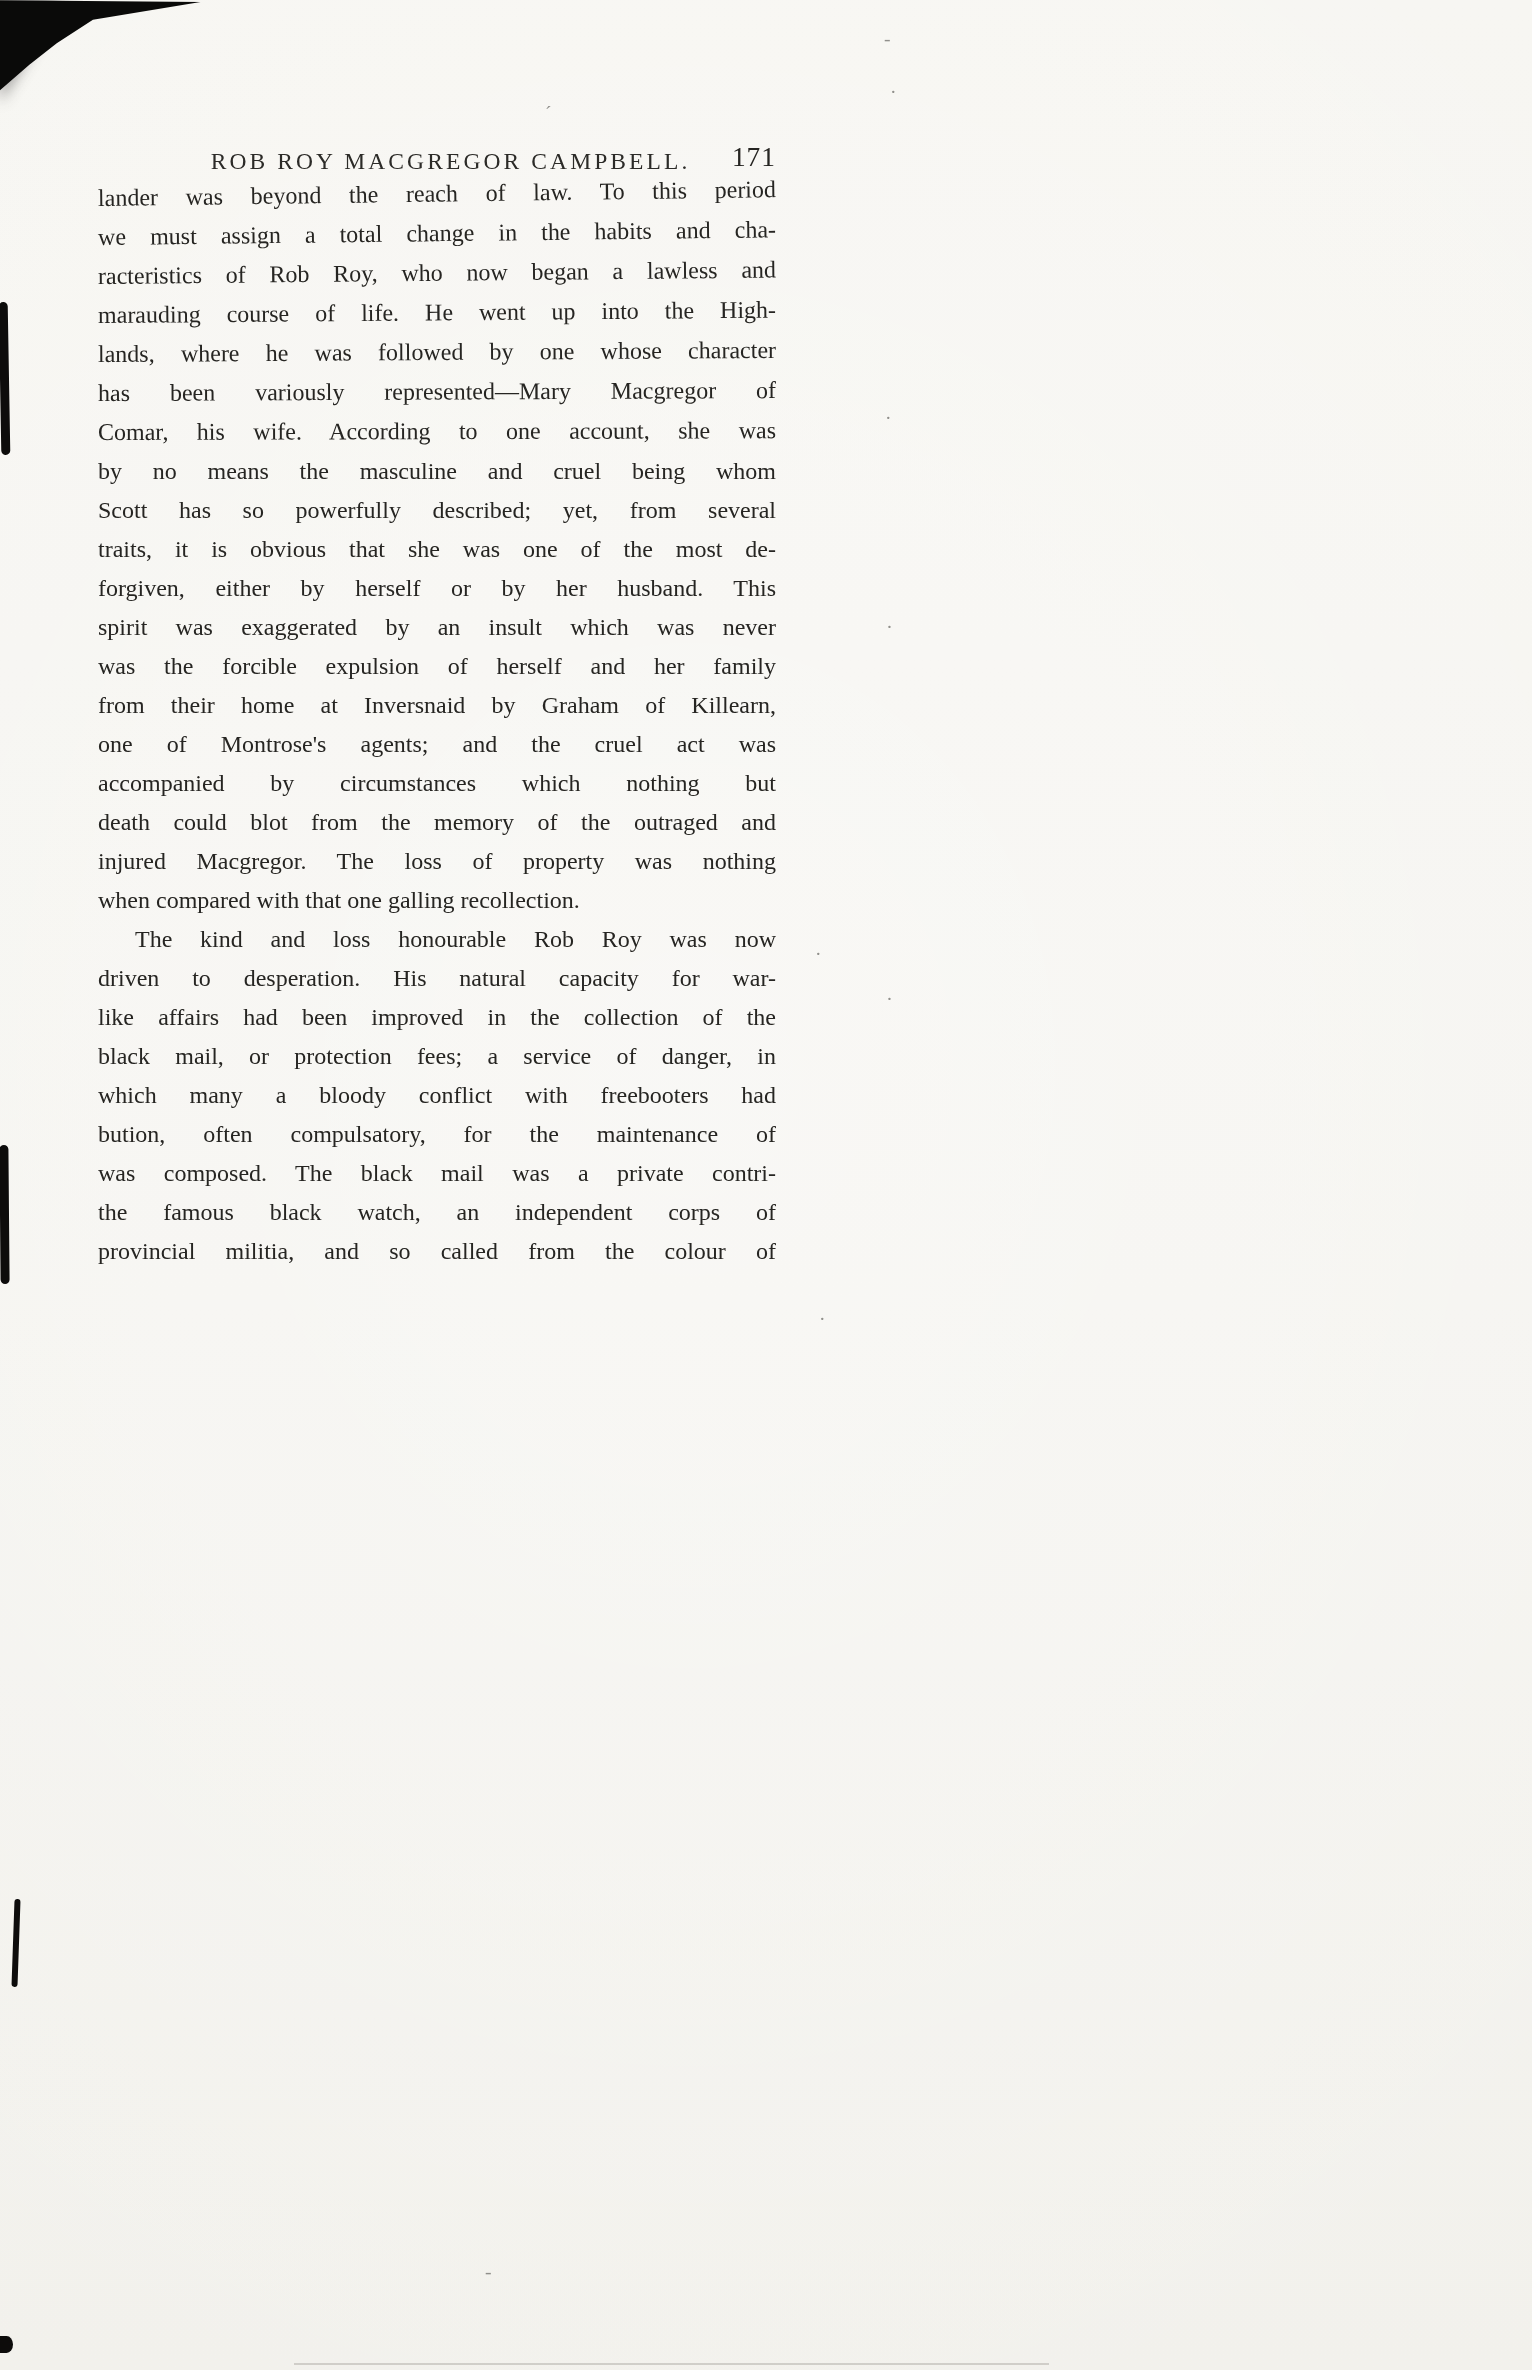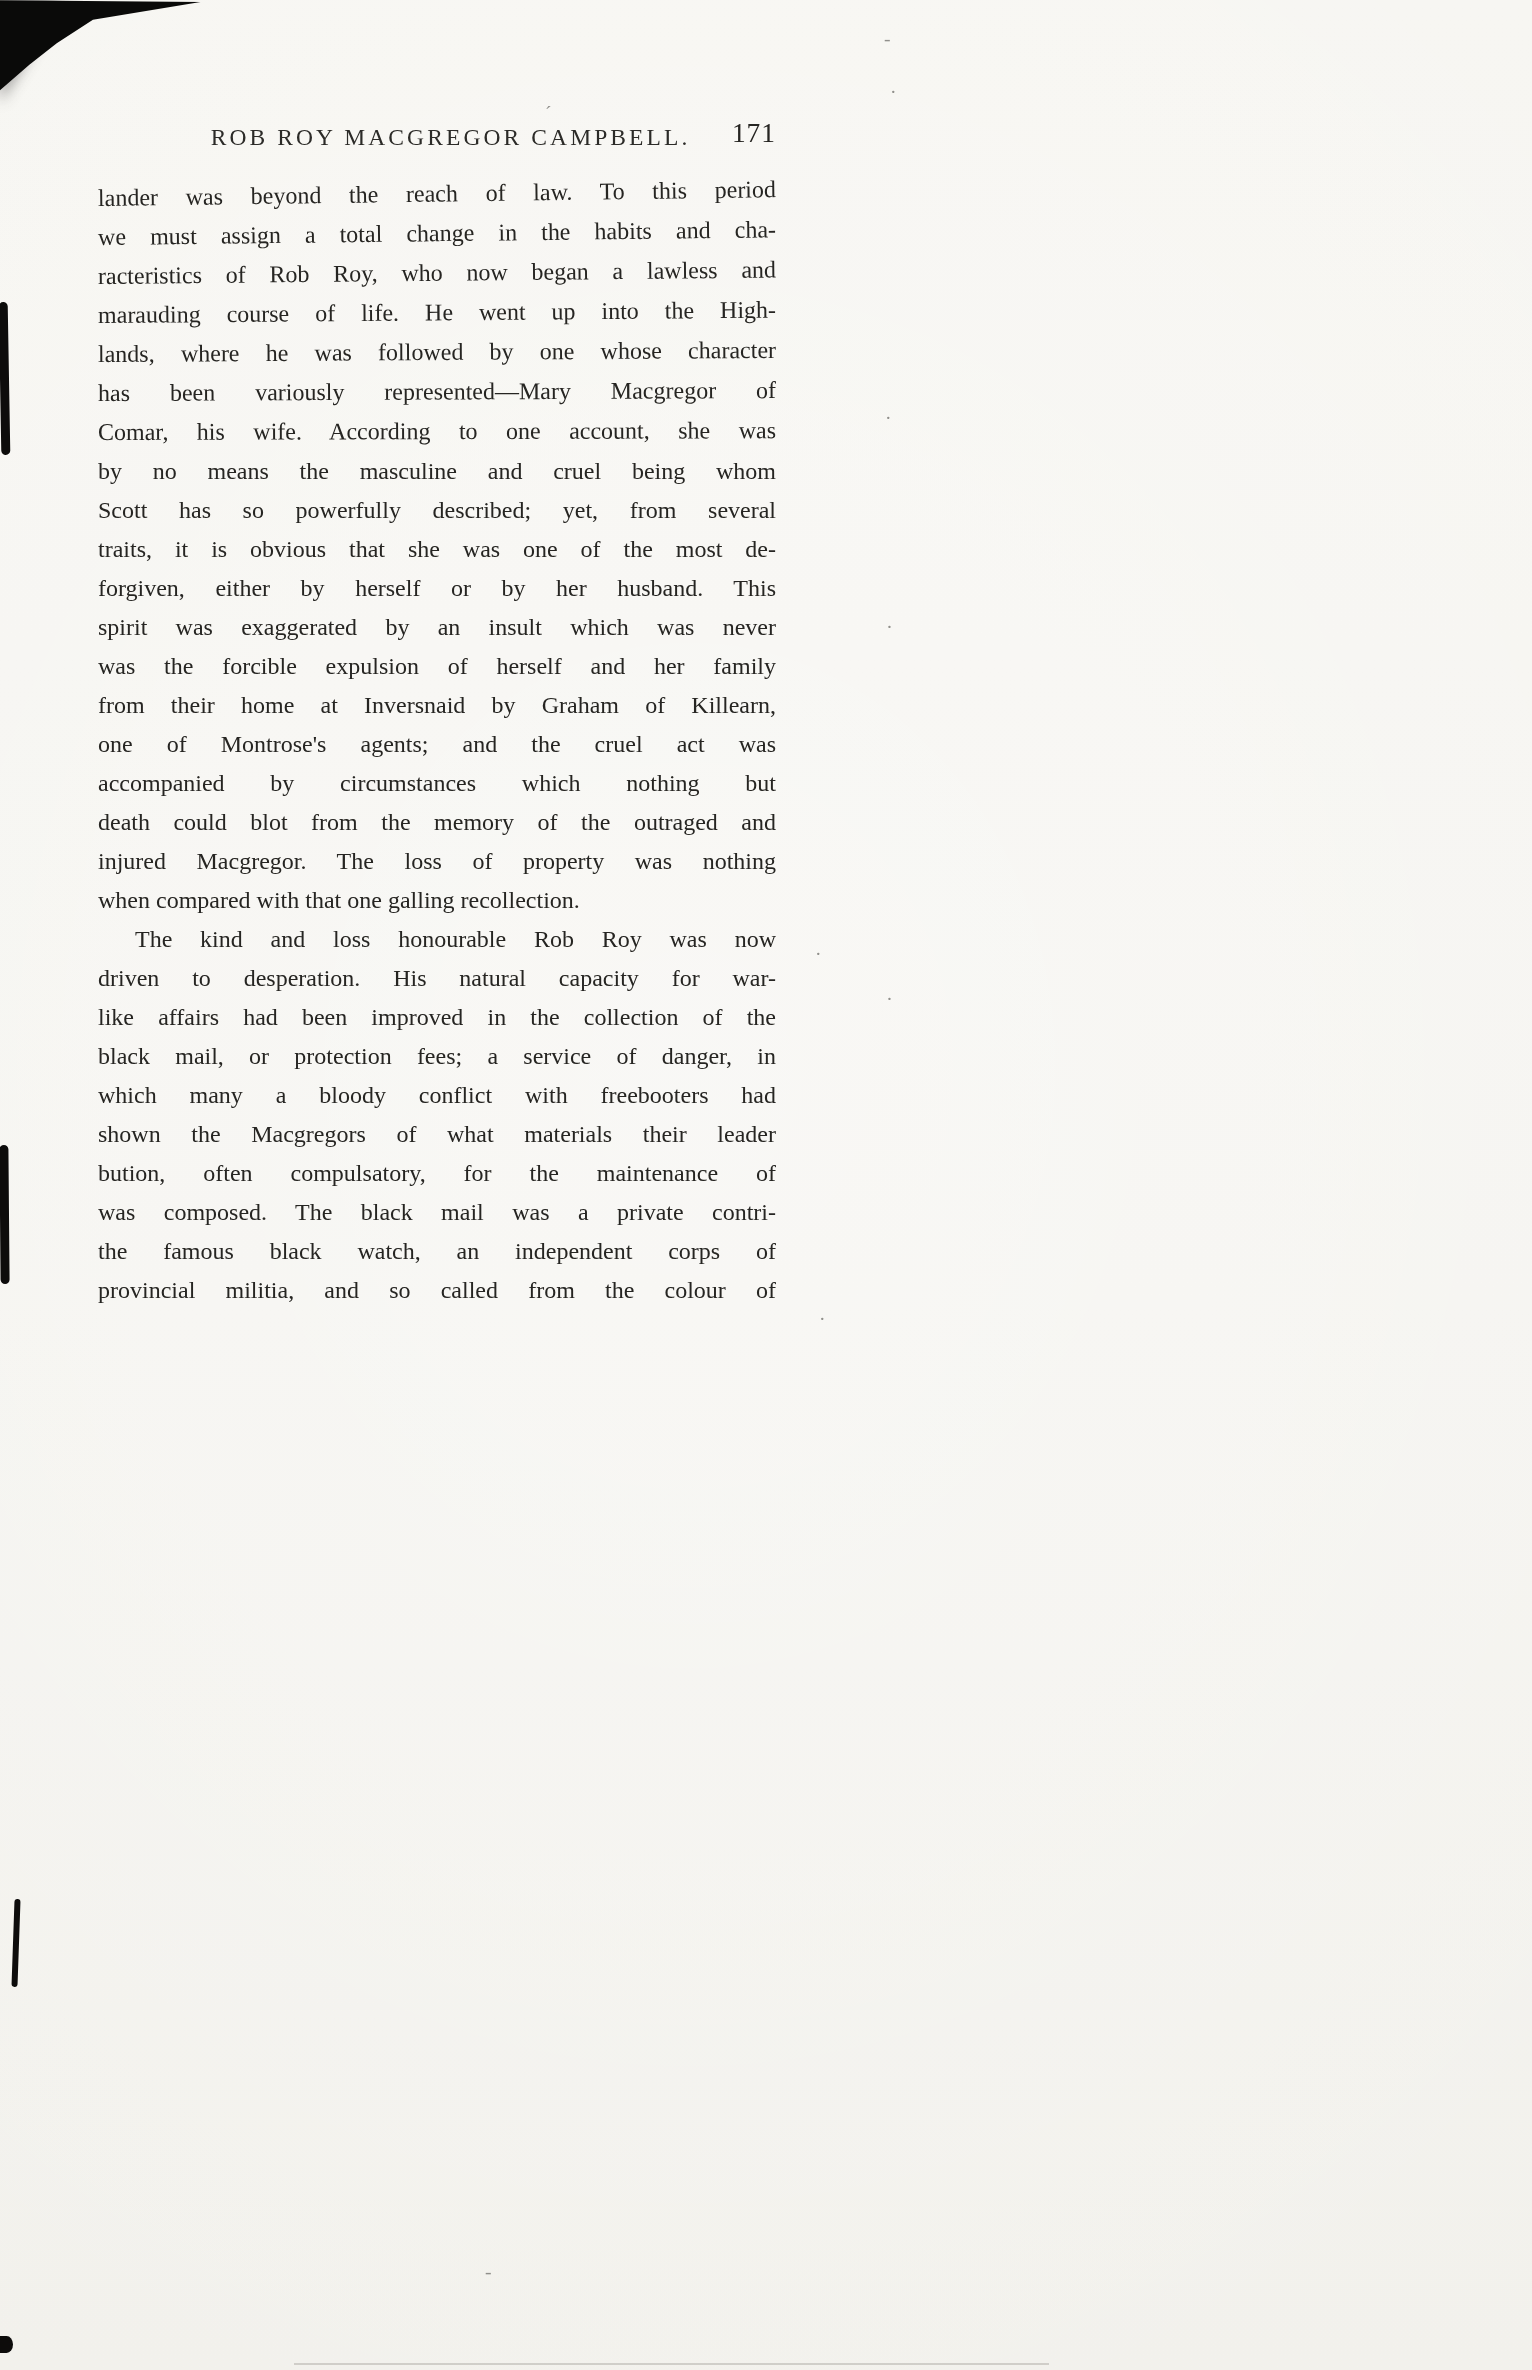"ROB ROY MACGREGOR CAMPBELL." .header { top: 118px -> 142px }
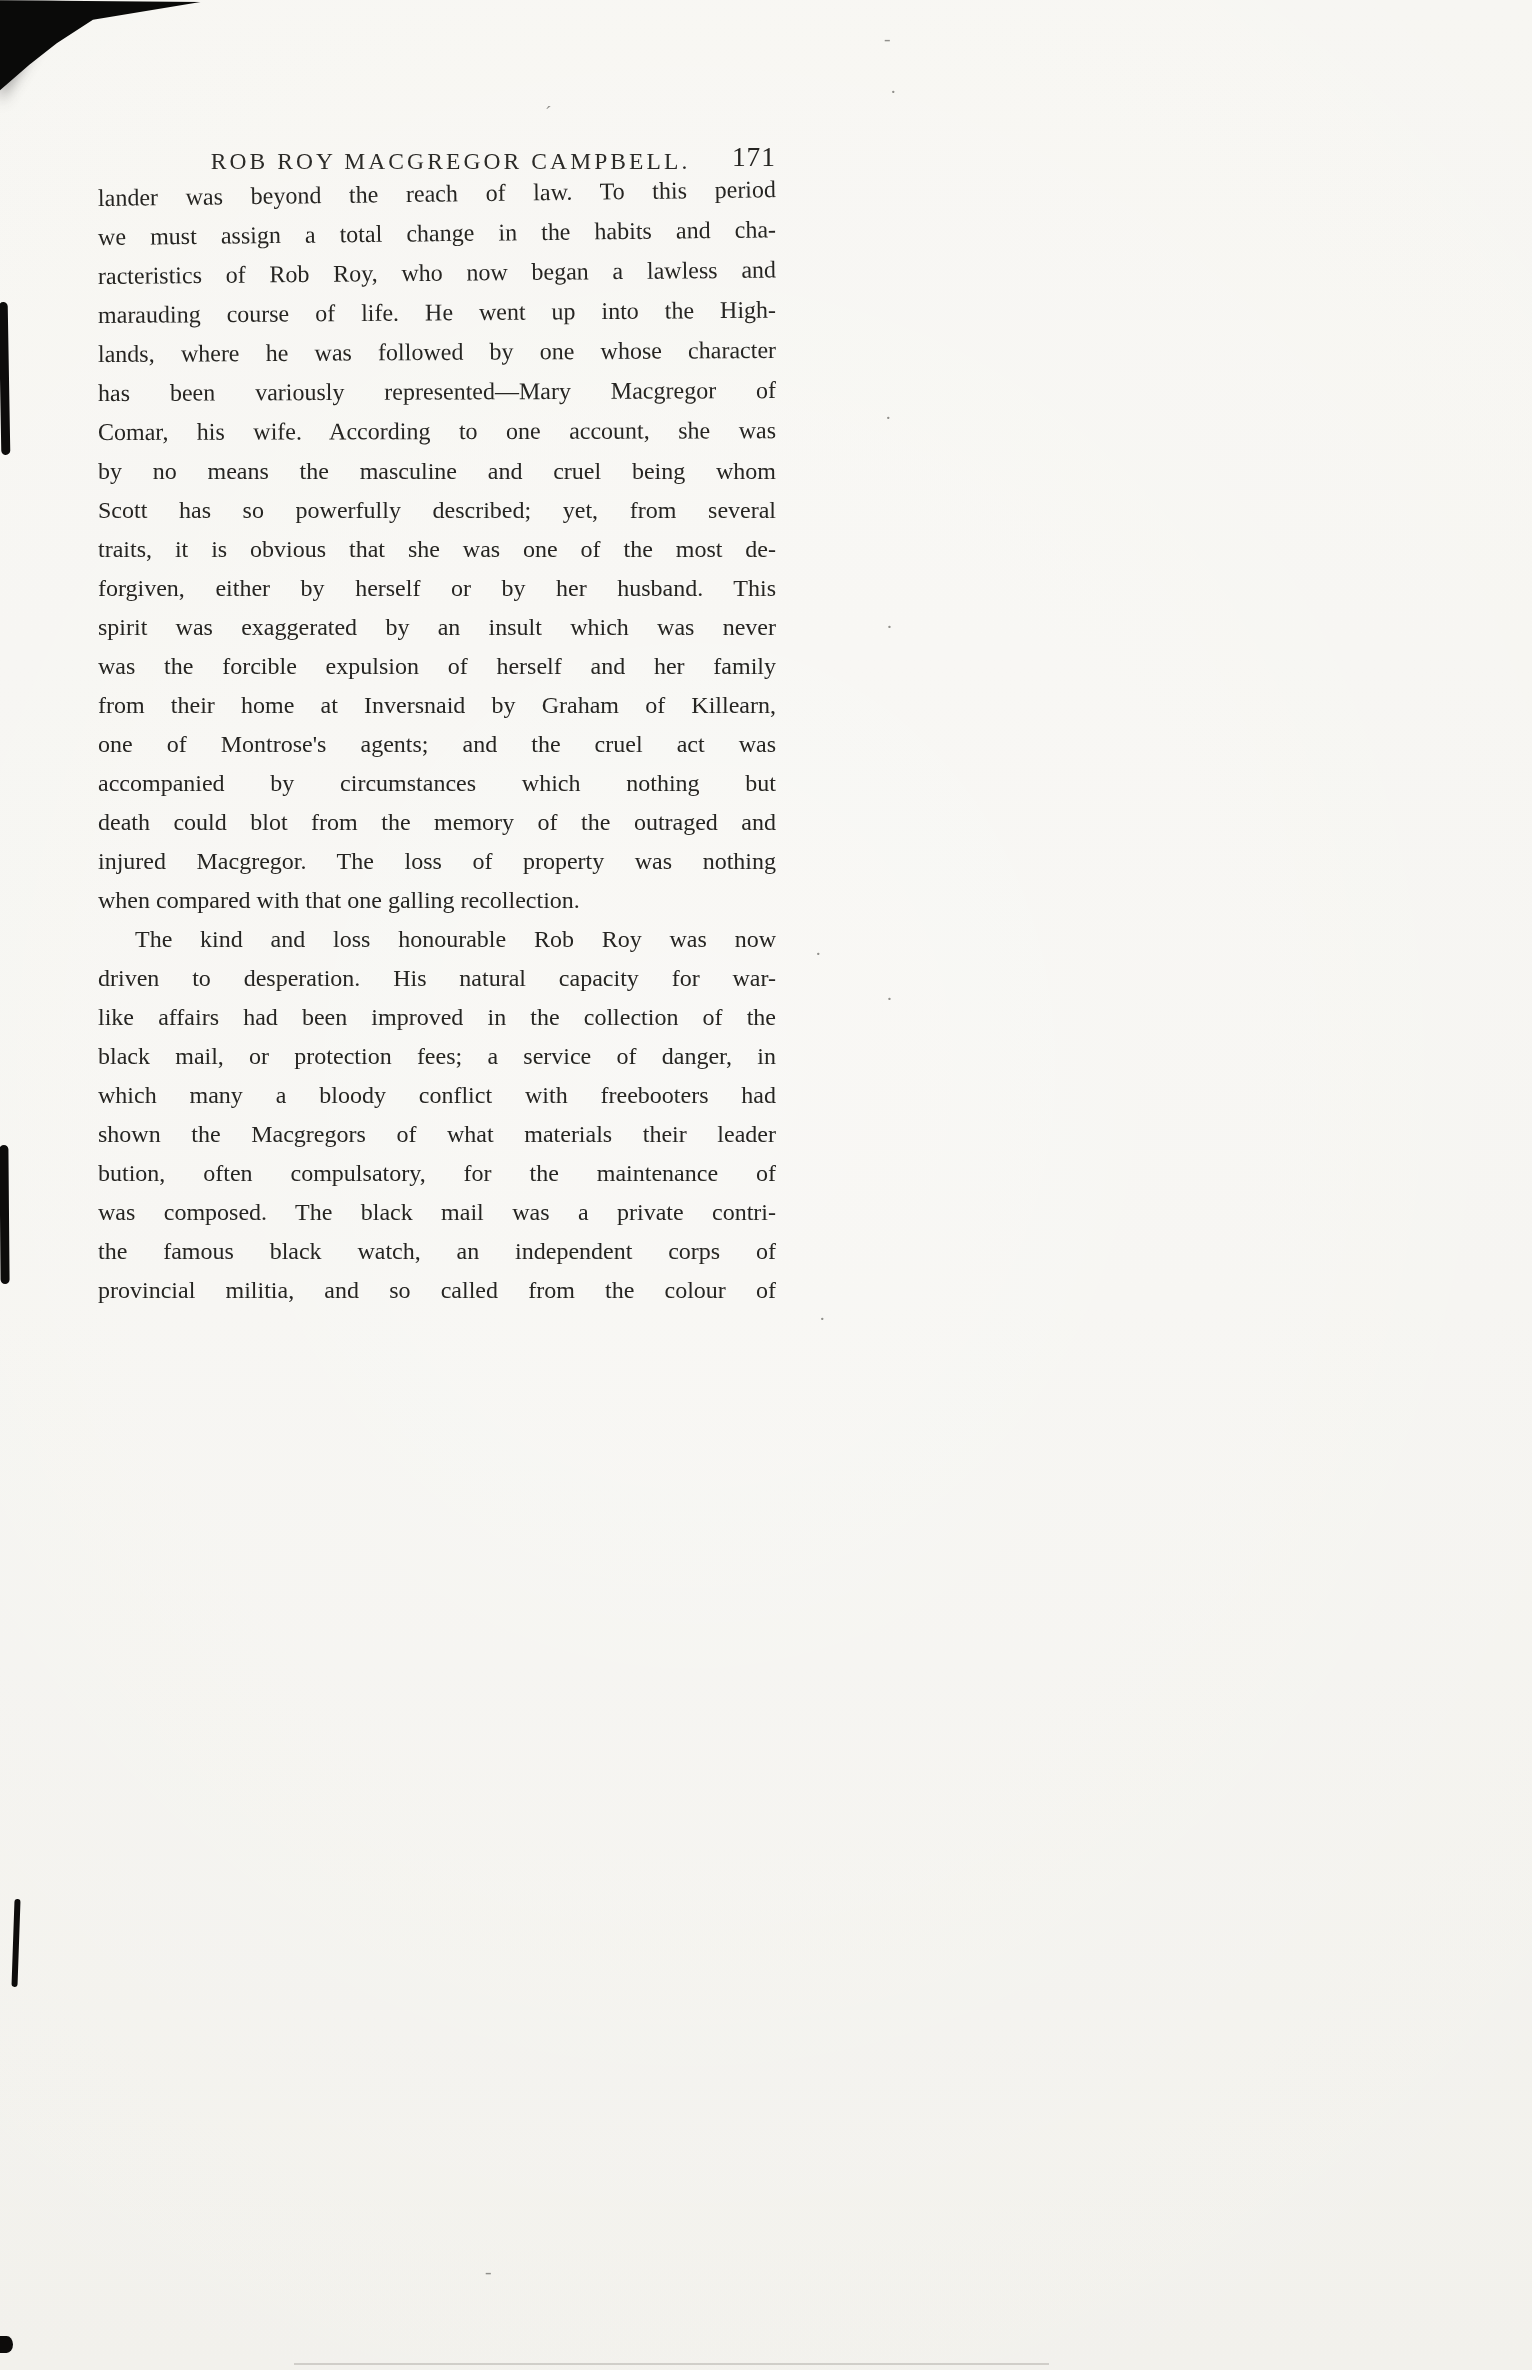"shown the Macgregors of what" div.line { html: <div>shown the Macgregors of what materials their leader</div> -> none }
